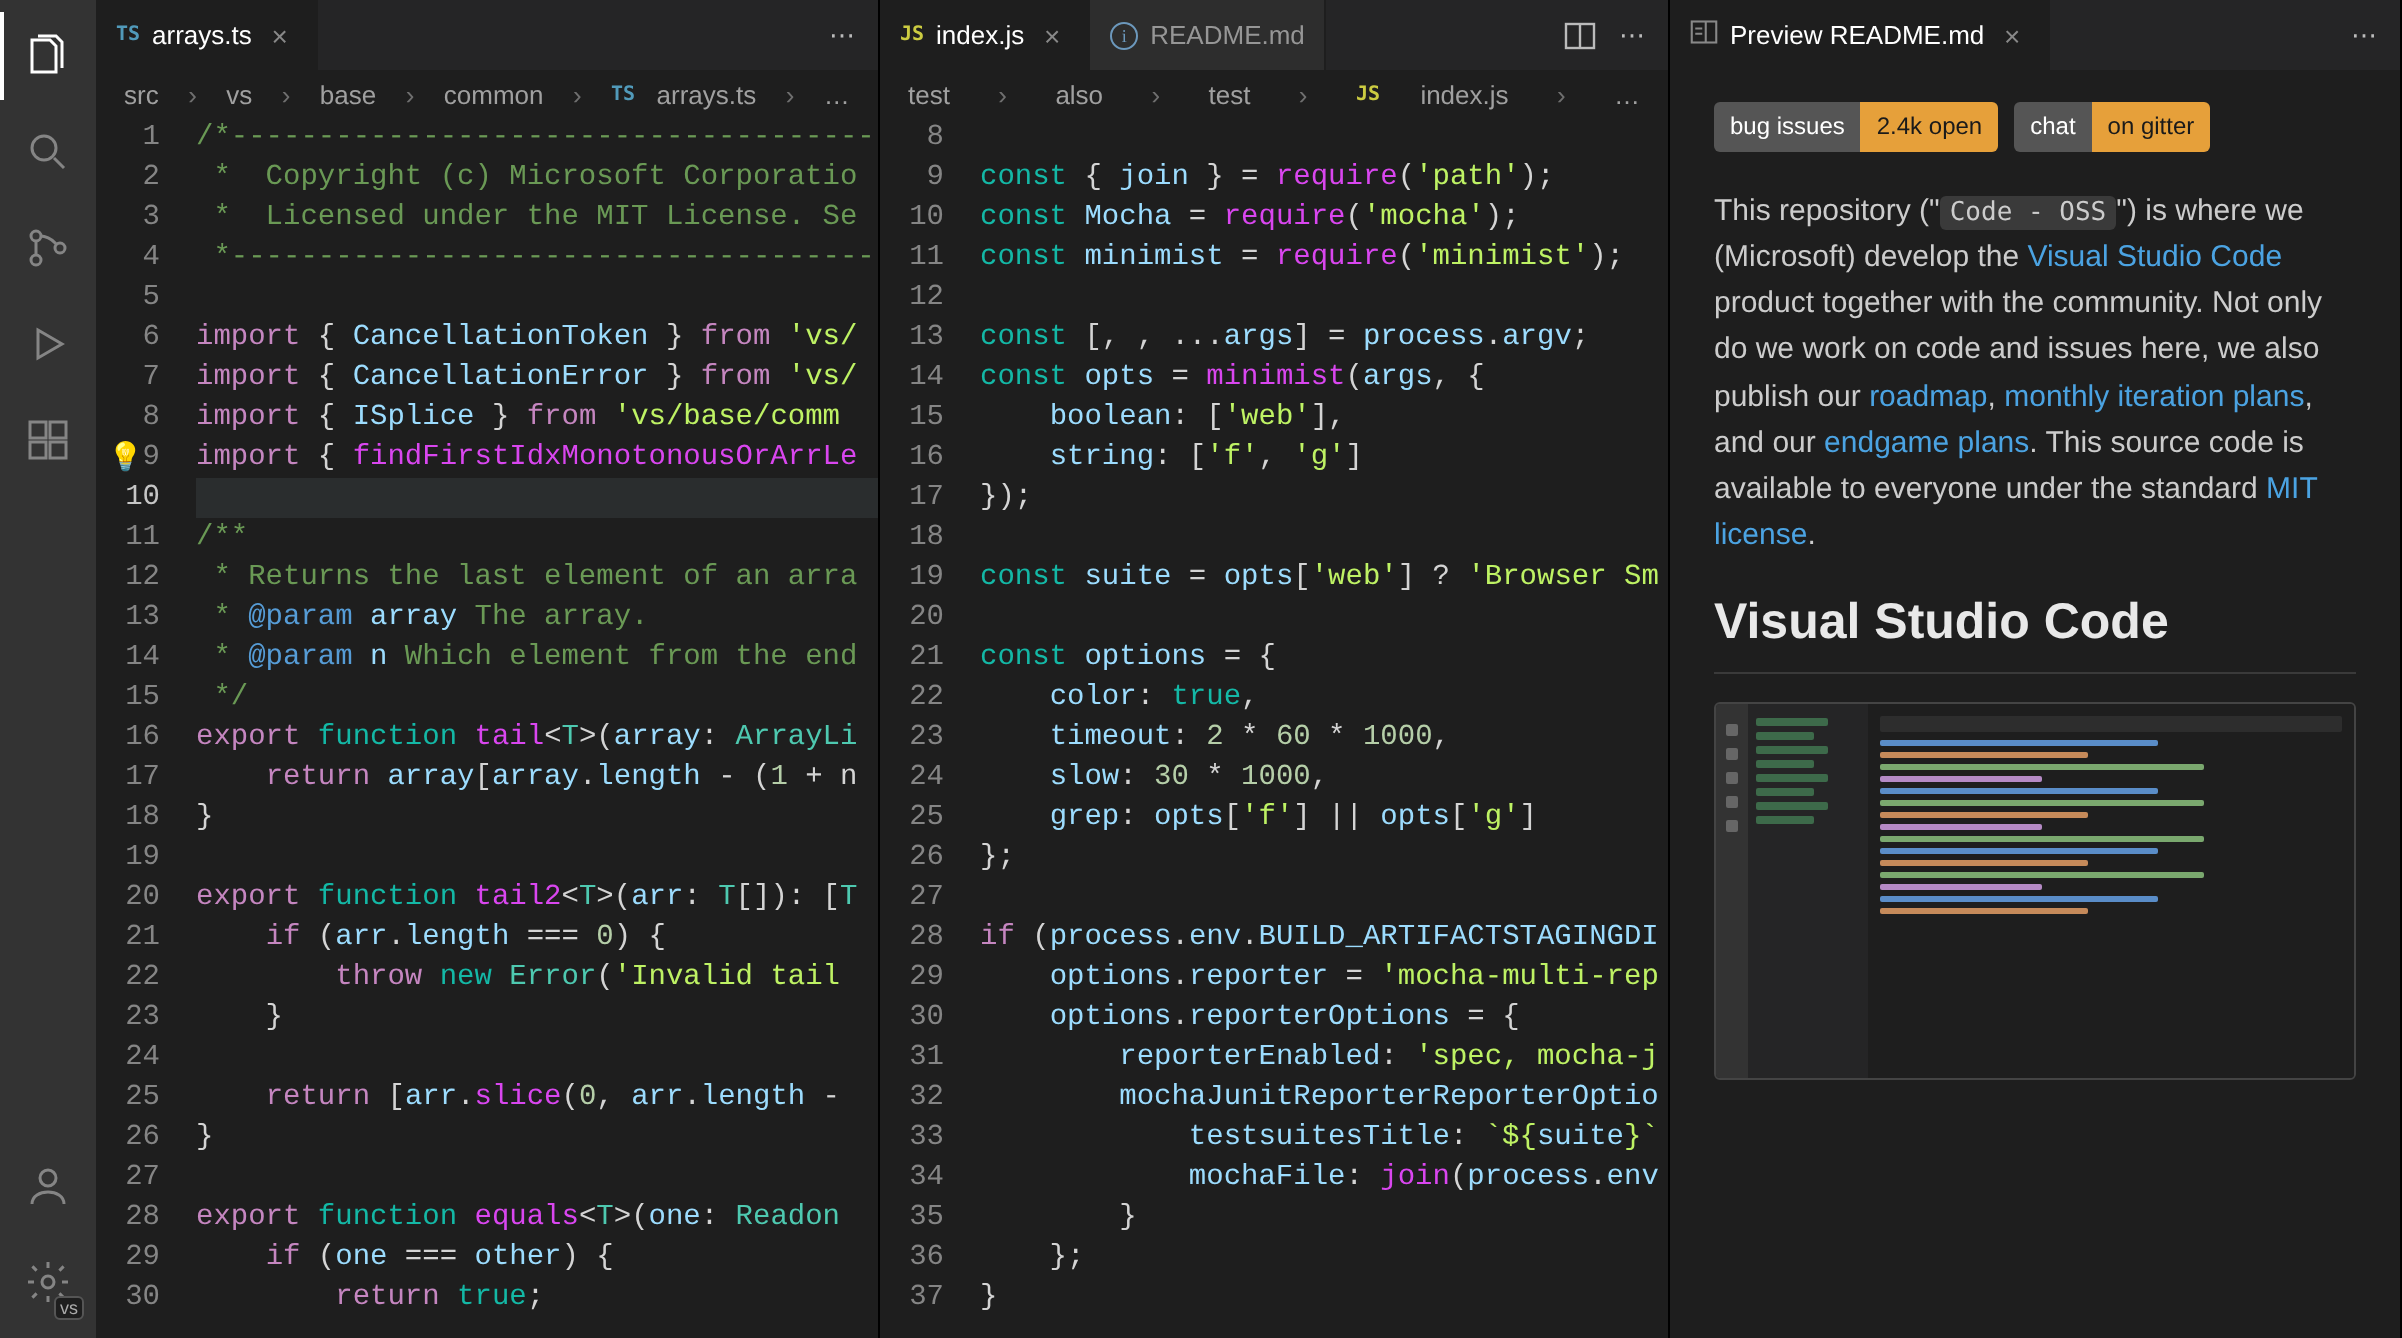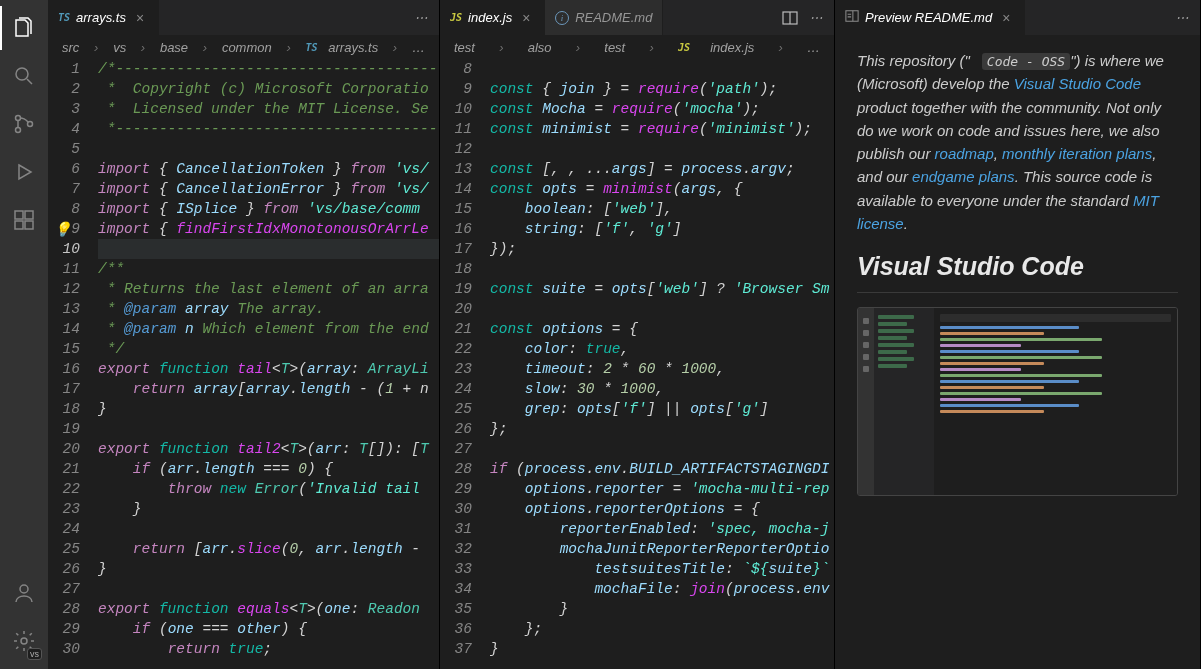"TS" .editor-group { font-style: italic -> none }
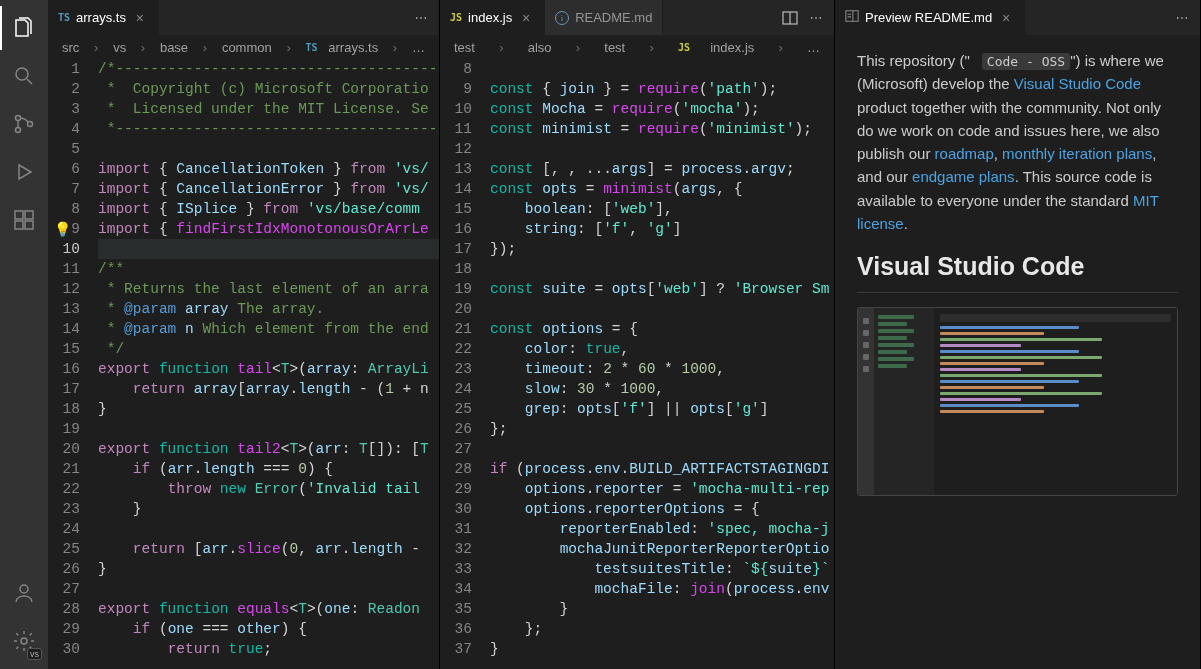"bug issues" div.badges { html: none -> <div> <div> <span>bug issues</span> <span>2.4k open</span> </div> <div> <span>chat</span> <span>on gitter</span> </div> </div> }
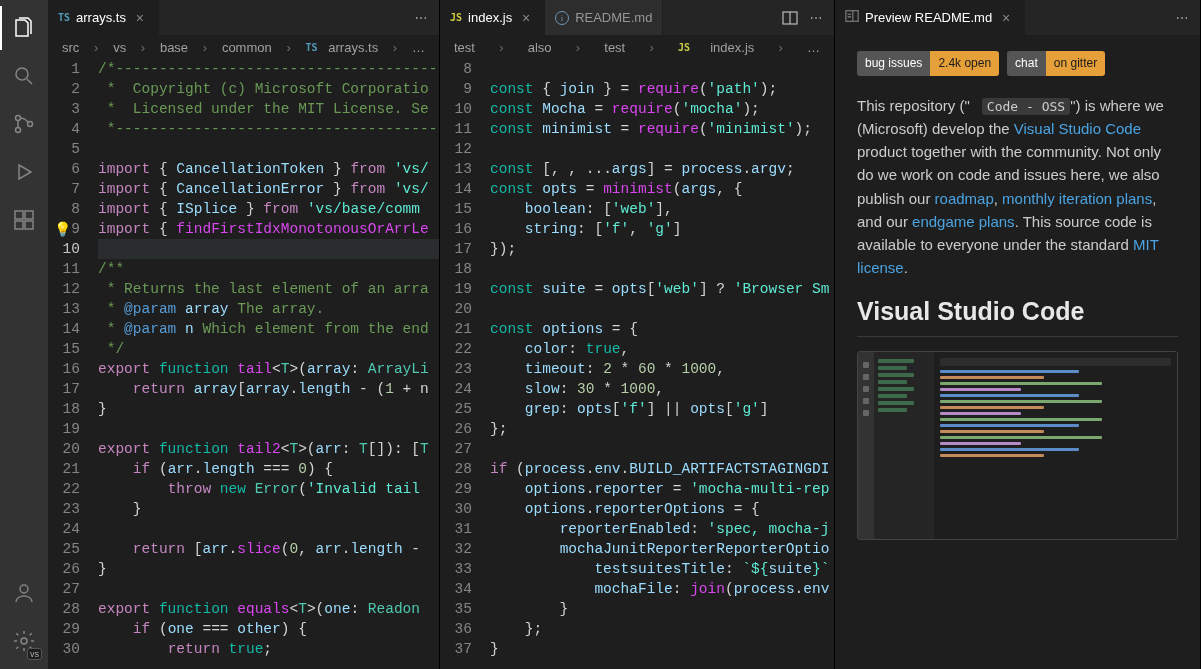"'path'" .c-st { color: #5eead4 -> #bef264 }
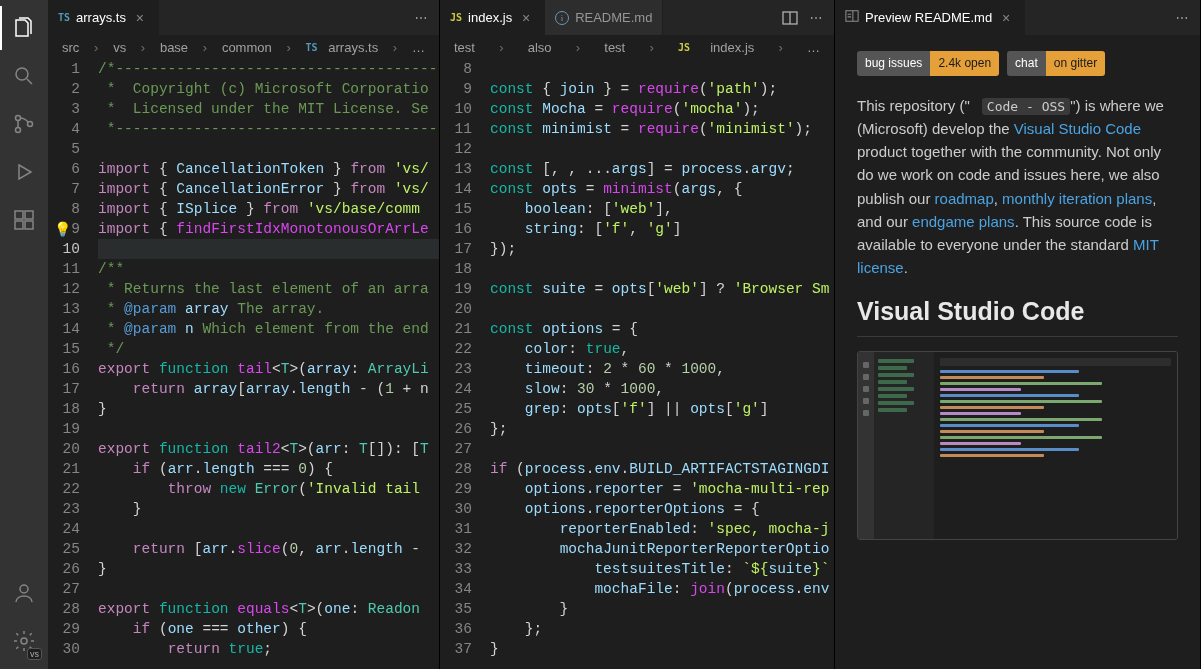"Code - OSS" .preview code { margin-left: 12px -> none }
